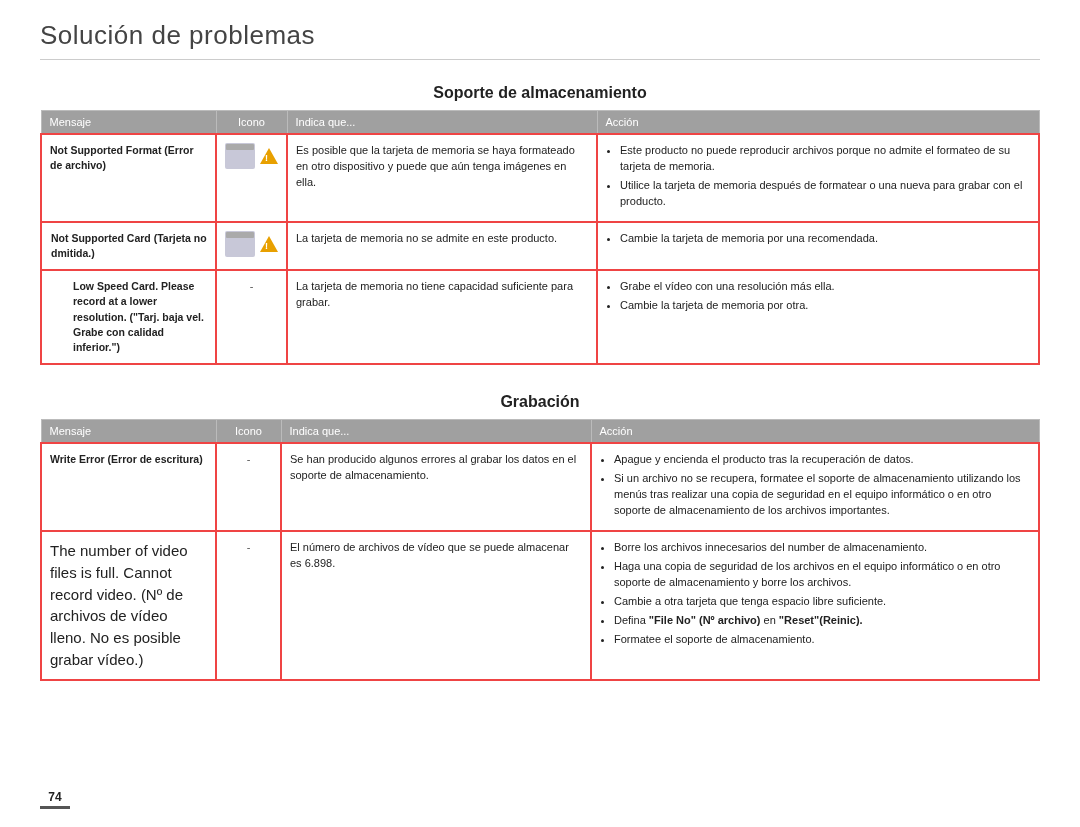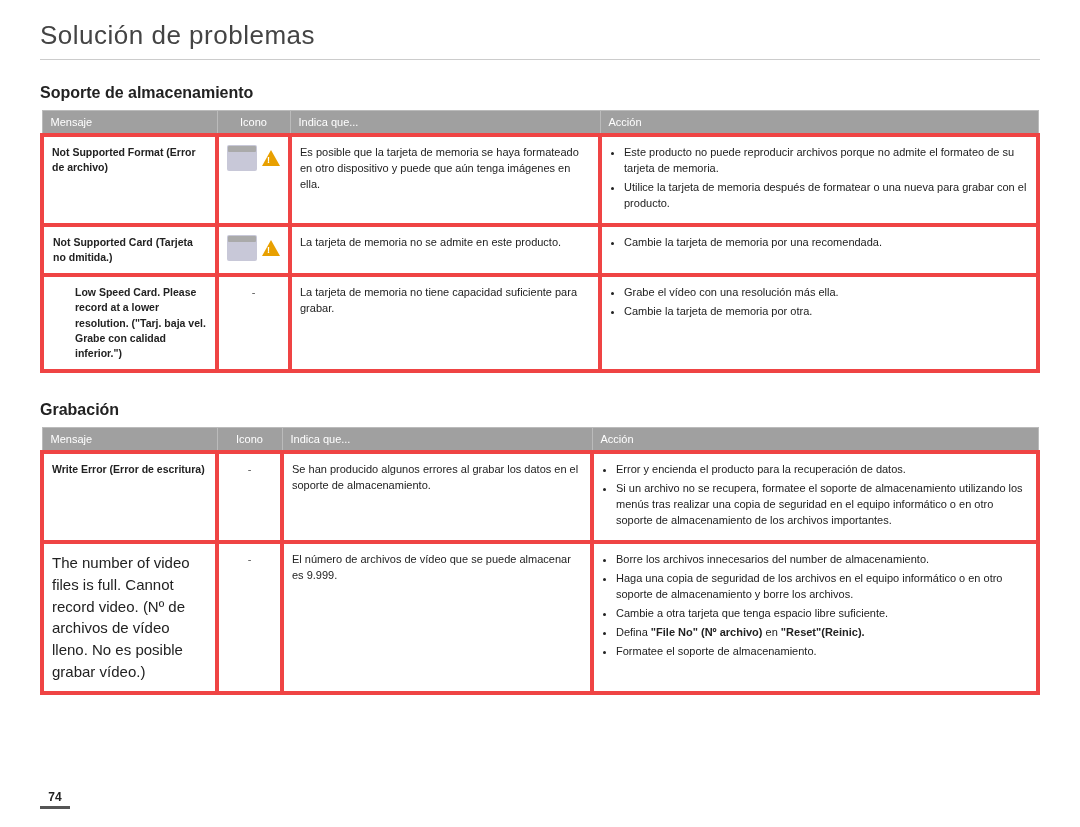"Soporte de almacenamiento" .section-title { text-align: none -> center }
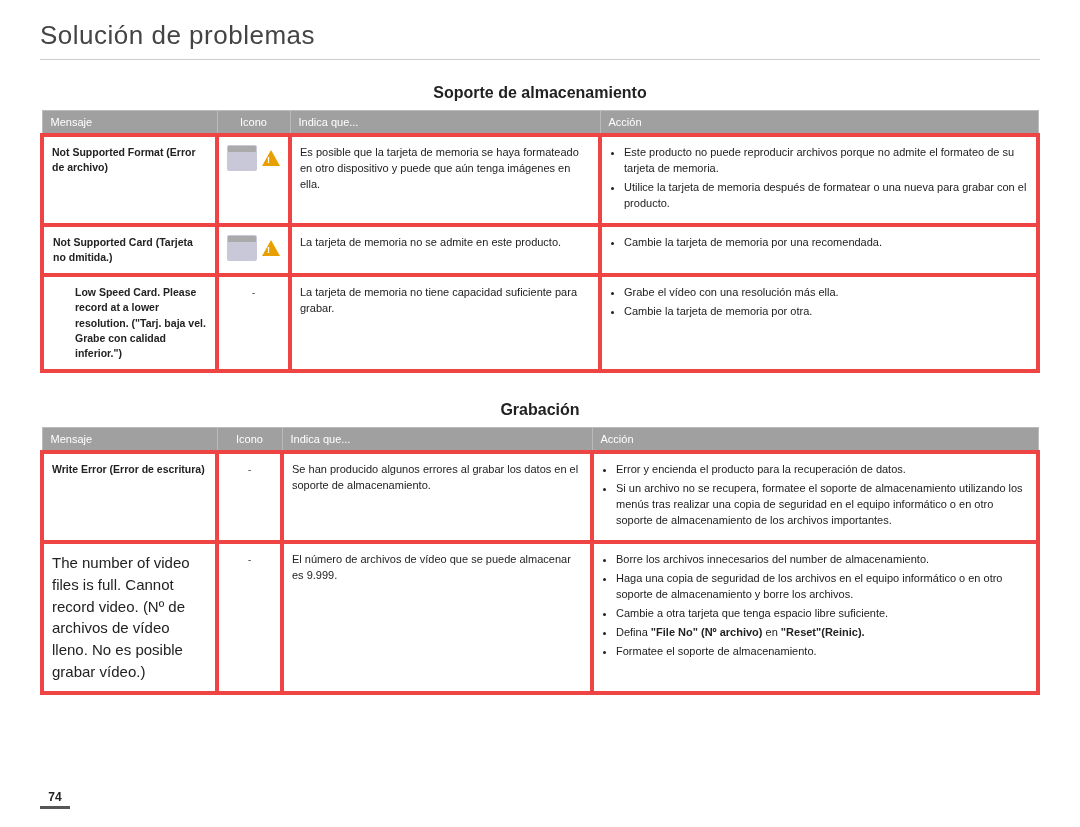"Not Supported Format (Error de" tbody td { border: 4px solid #ef4444 -> 2px solid #ef4444 }
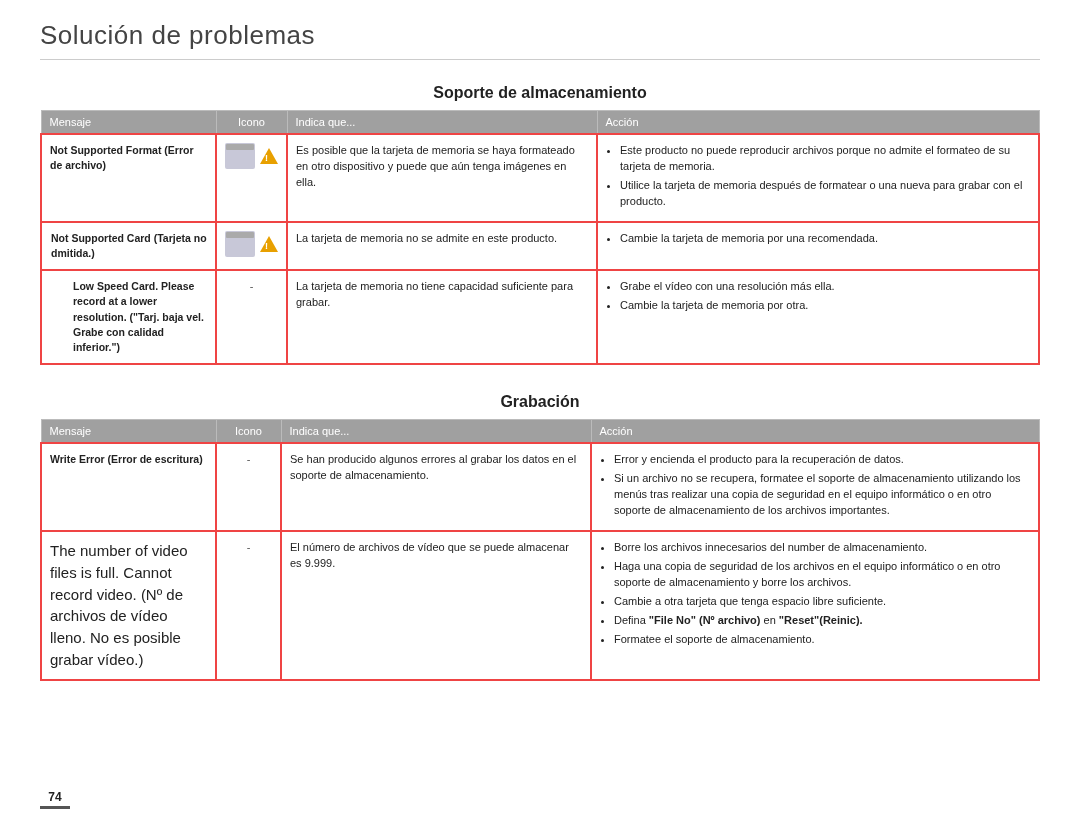"Error y encienda el producto" li { text: Error y encienda el producto para -> Apague y encienda el producto tras }
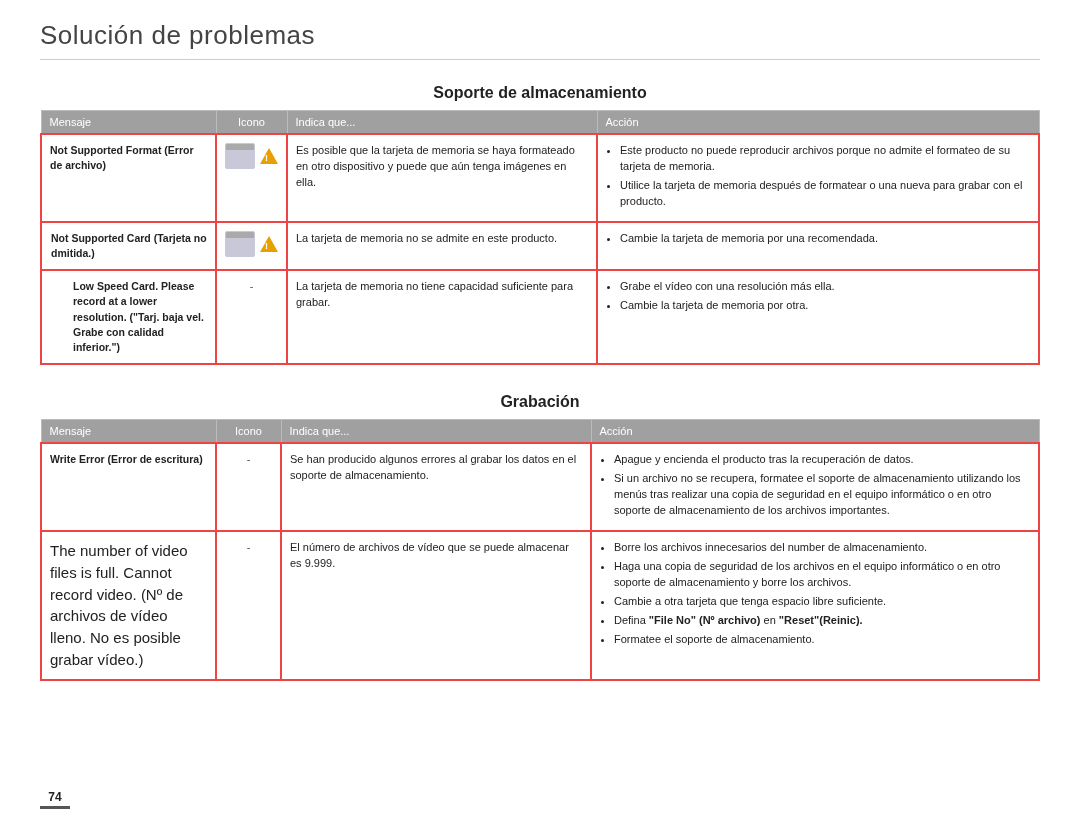"El número de archivos de" td.col-indica { text: 9.999 -> 6.898 }
